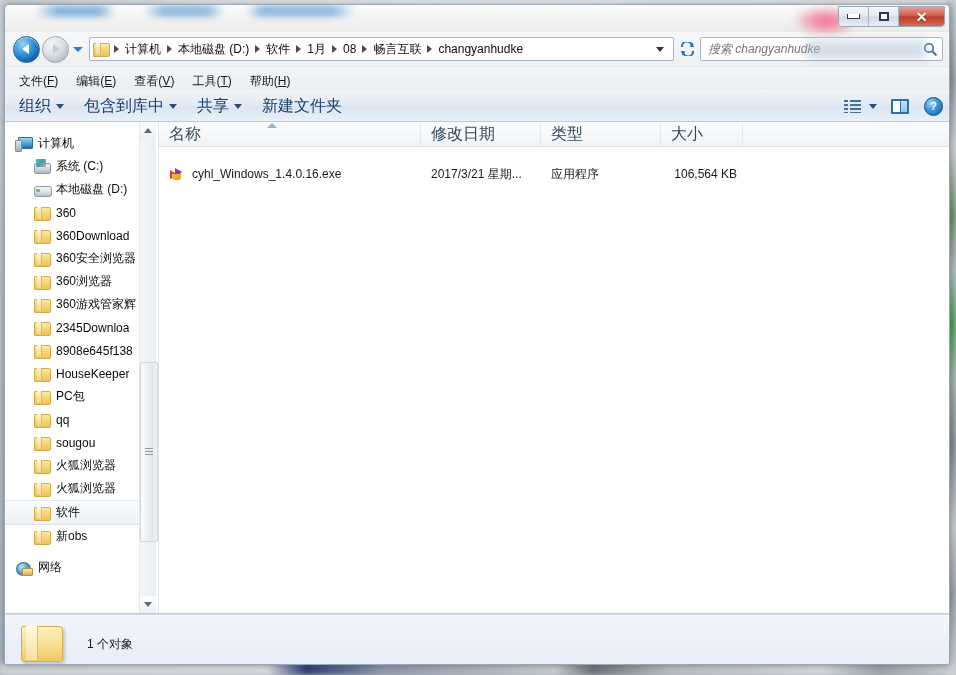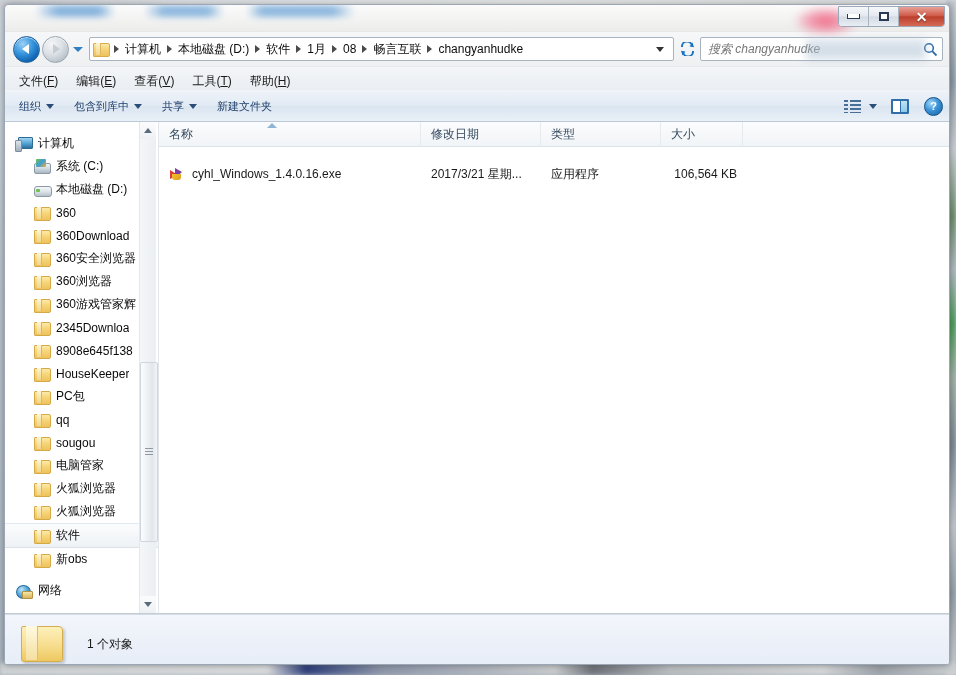"组织" .tbitem { font-size: 11px -> 16px }
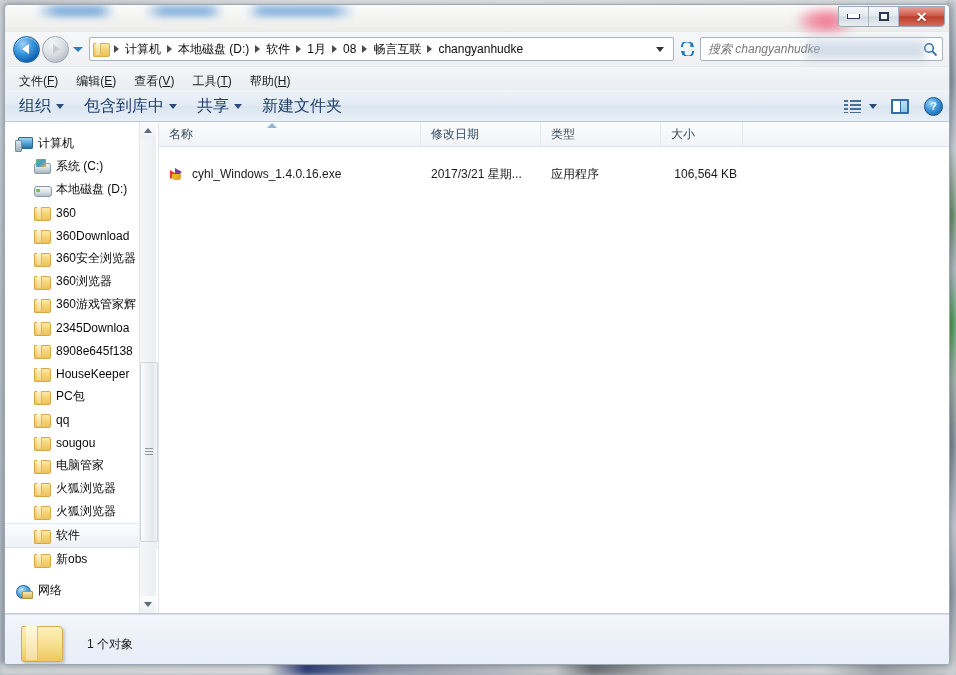"名称" .col { font-size: 12px -> 16px }
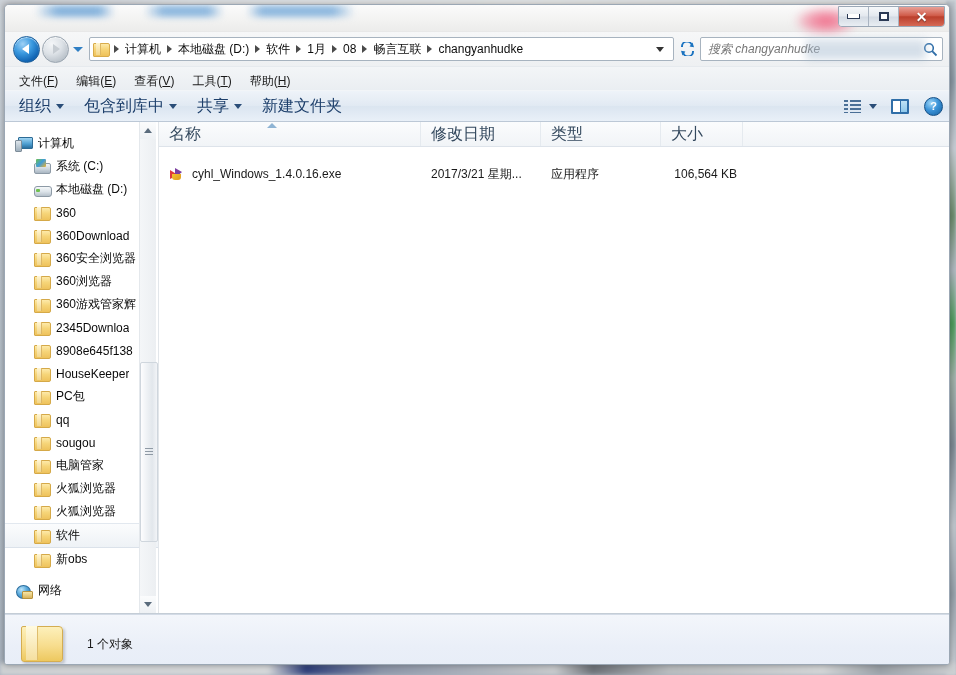"电脑管家" div.tree-row { html: <div> <span></span> <span>电脑管家</span> </div> -> none }
